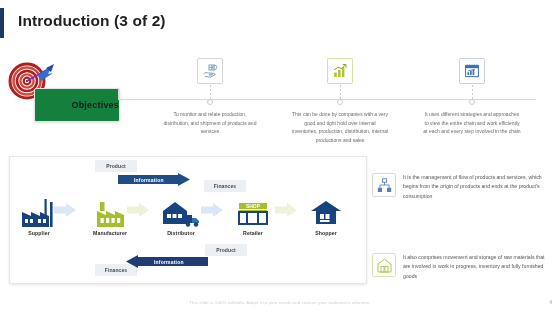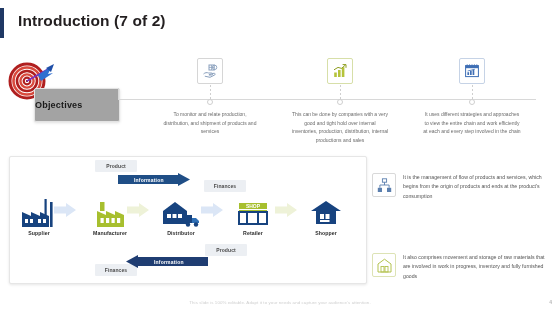"Introduction (7 of 2)" div.title { text: 7 -> 3 }
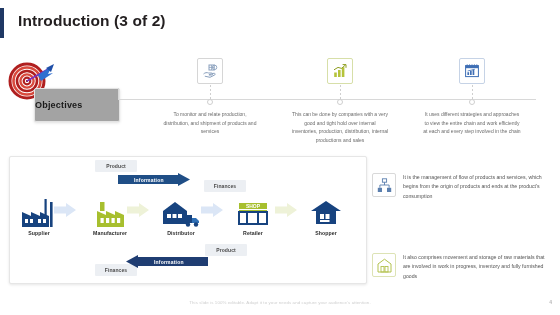"Objectives" .objectives-box { background: #a3a3a3 -> #15803d; justify-content: flex-start -> flex-end }
